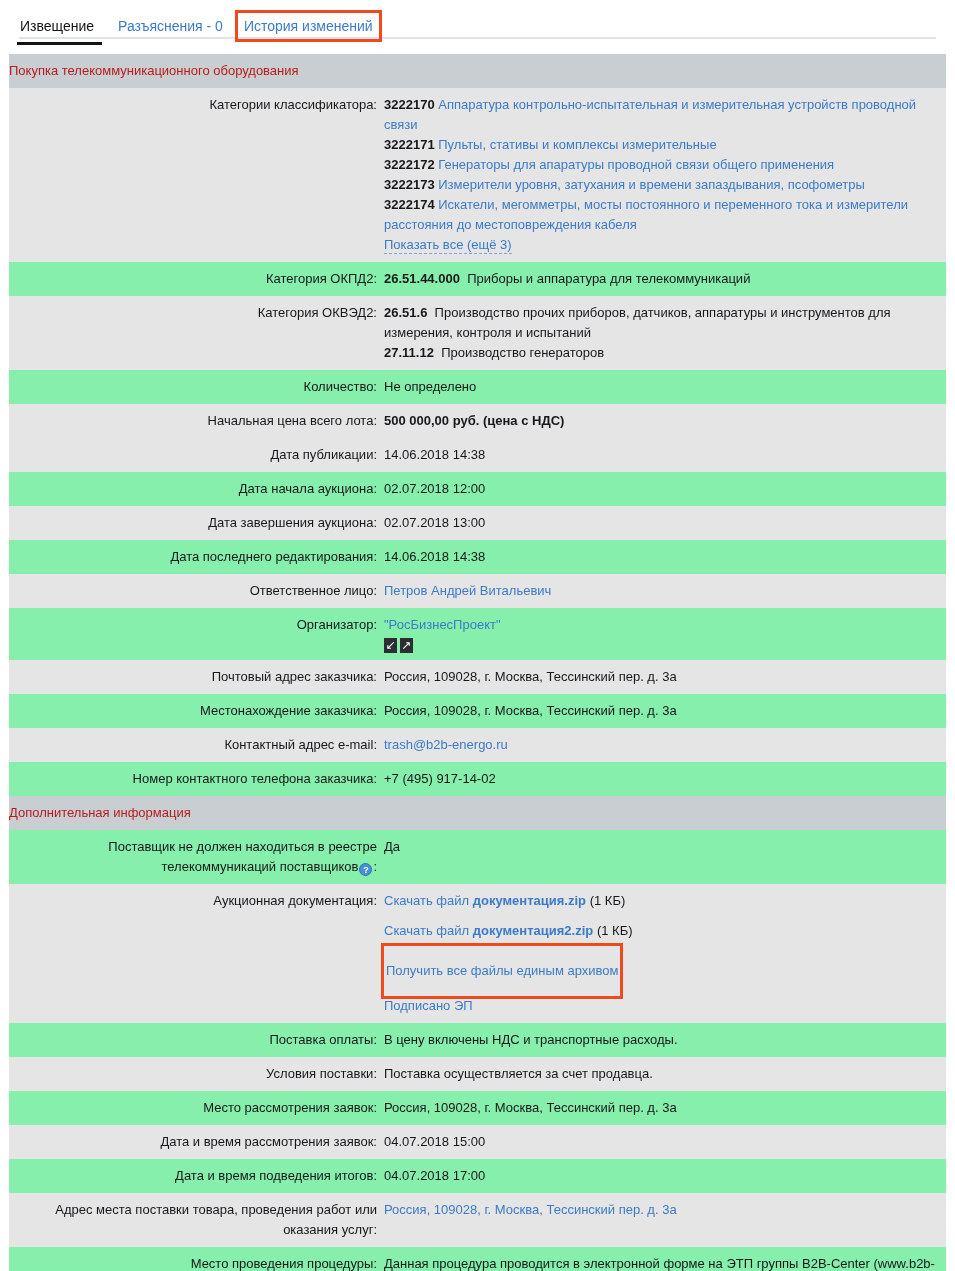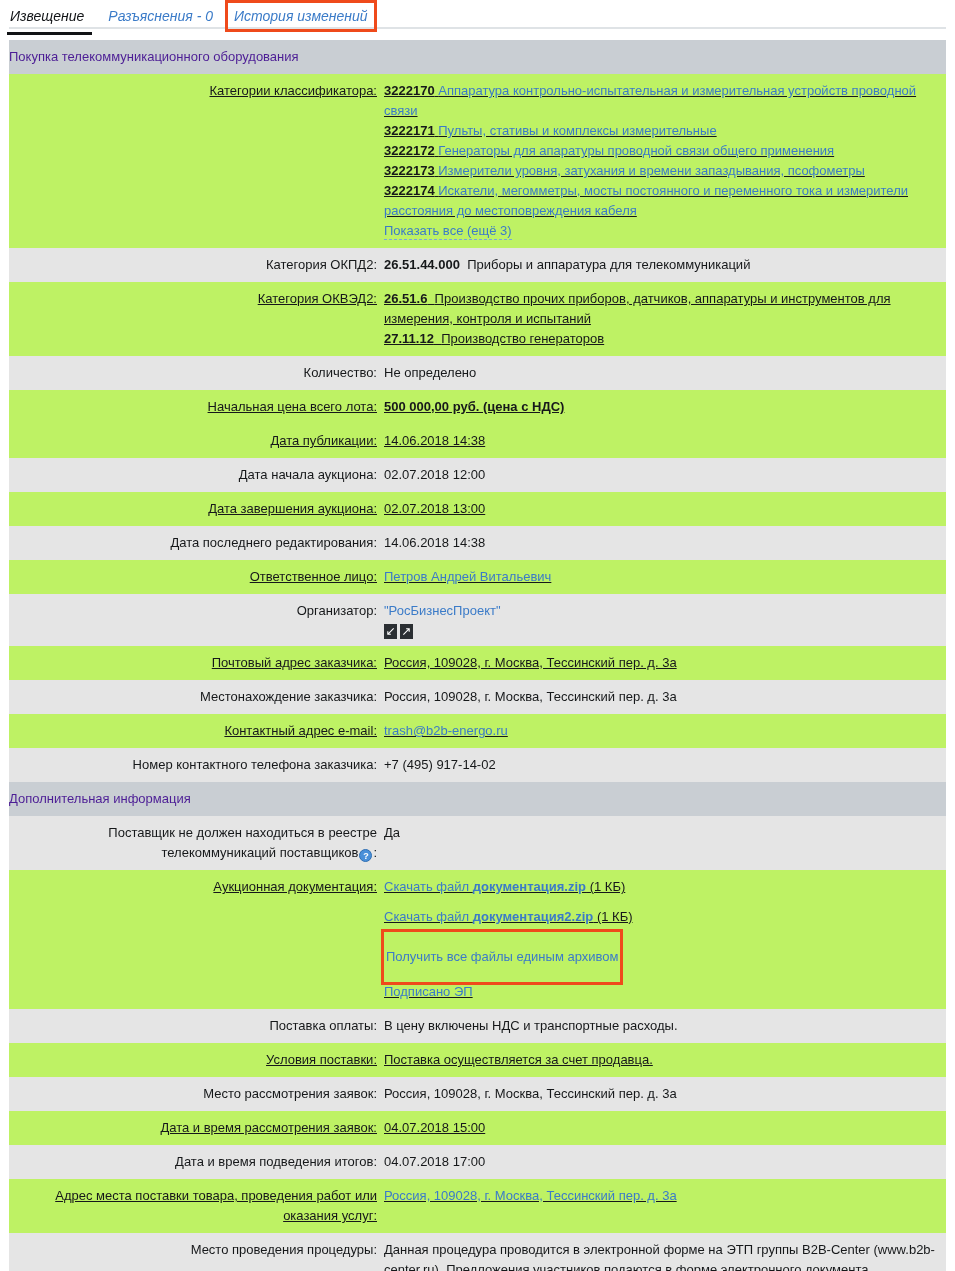"Извещение" .tabbar { font-style: italic -> none; margin: 0 -> 10px }
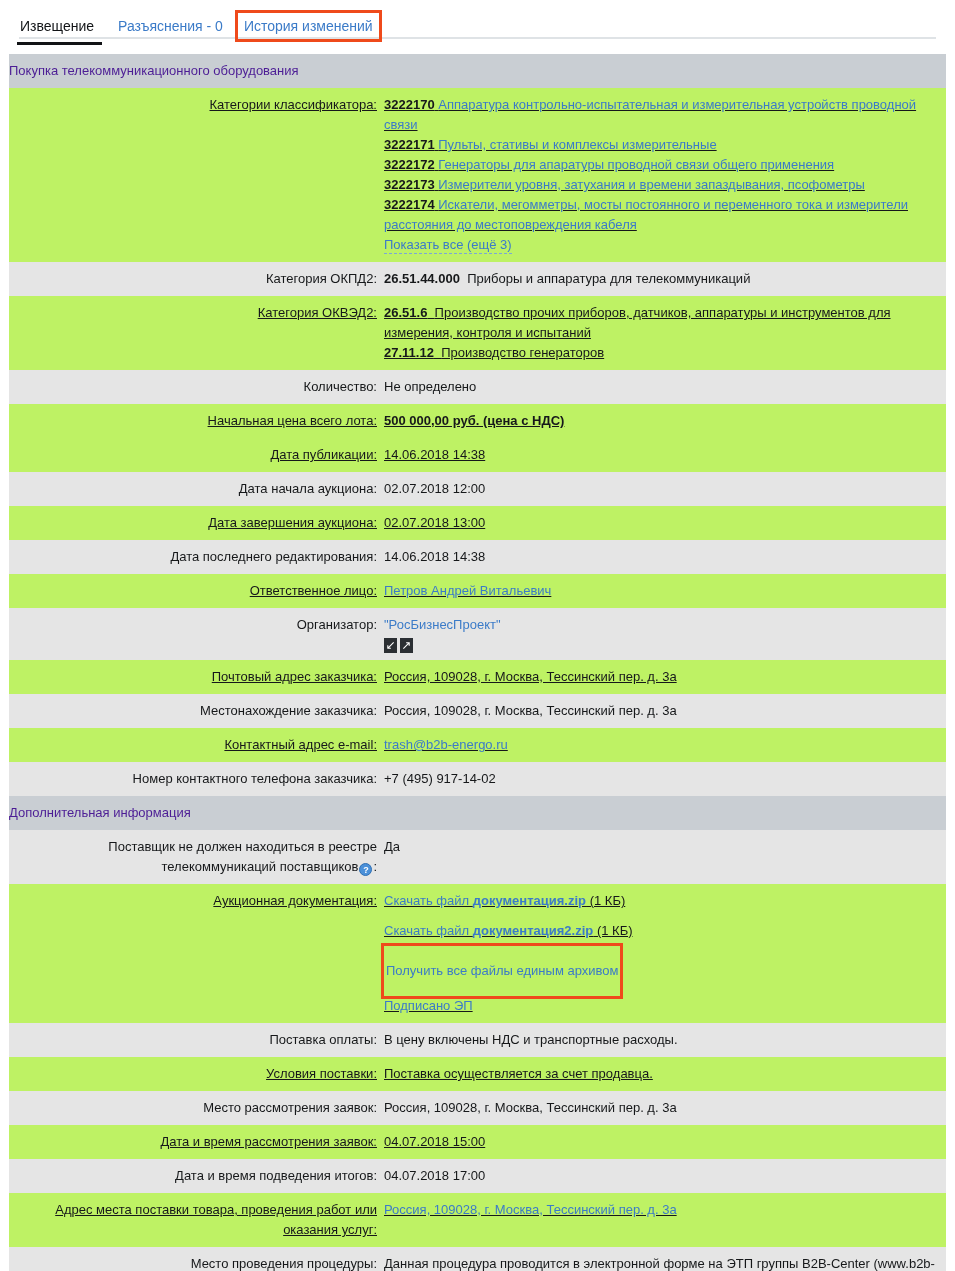"Покупка телекоммуникационного" .section-head td { color: #4c1d95 -> #b91c1c }
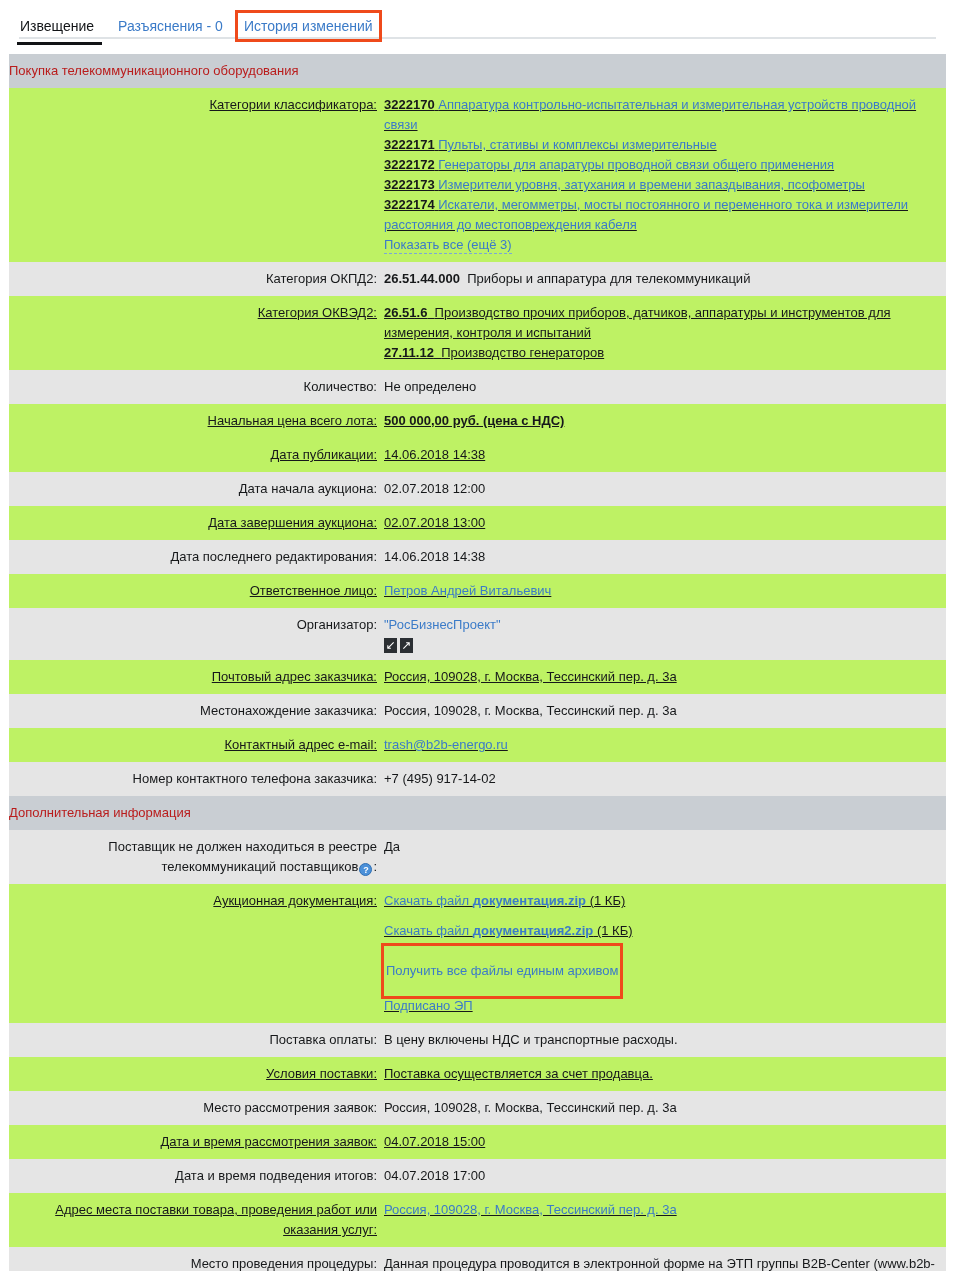"Категории классификатора:" tr.row-a td { background: #bef264 -> #e5e5e5; text-decoration: underline -> none }
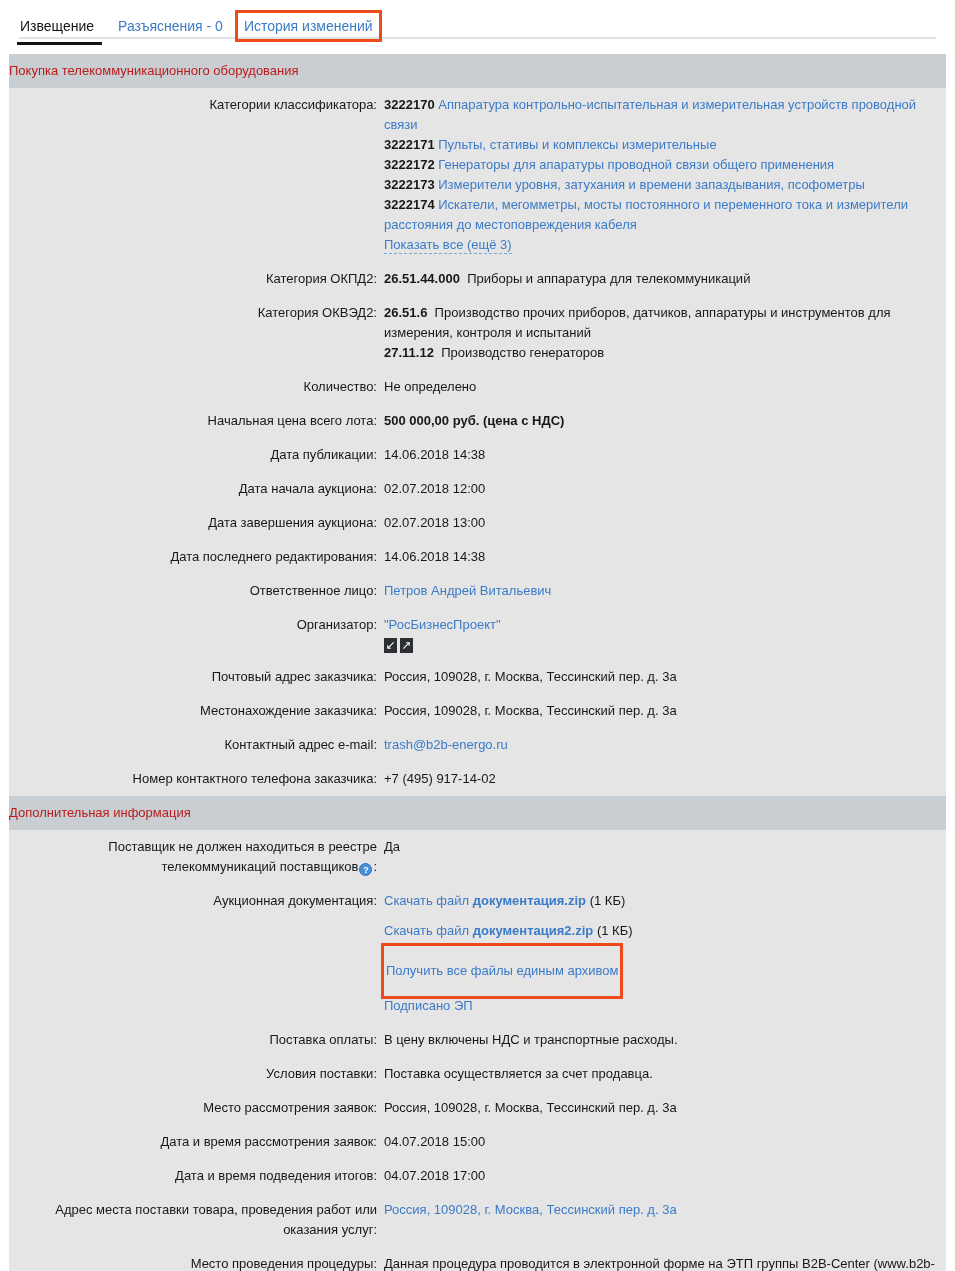"Категория ОКПД2:" tr.row-b td { background: #e5e5e5 -> #86efac }
